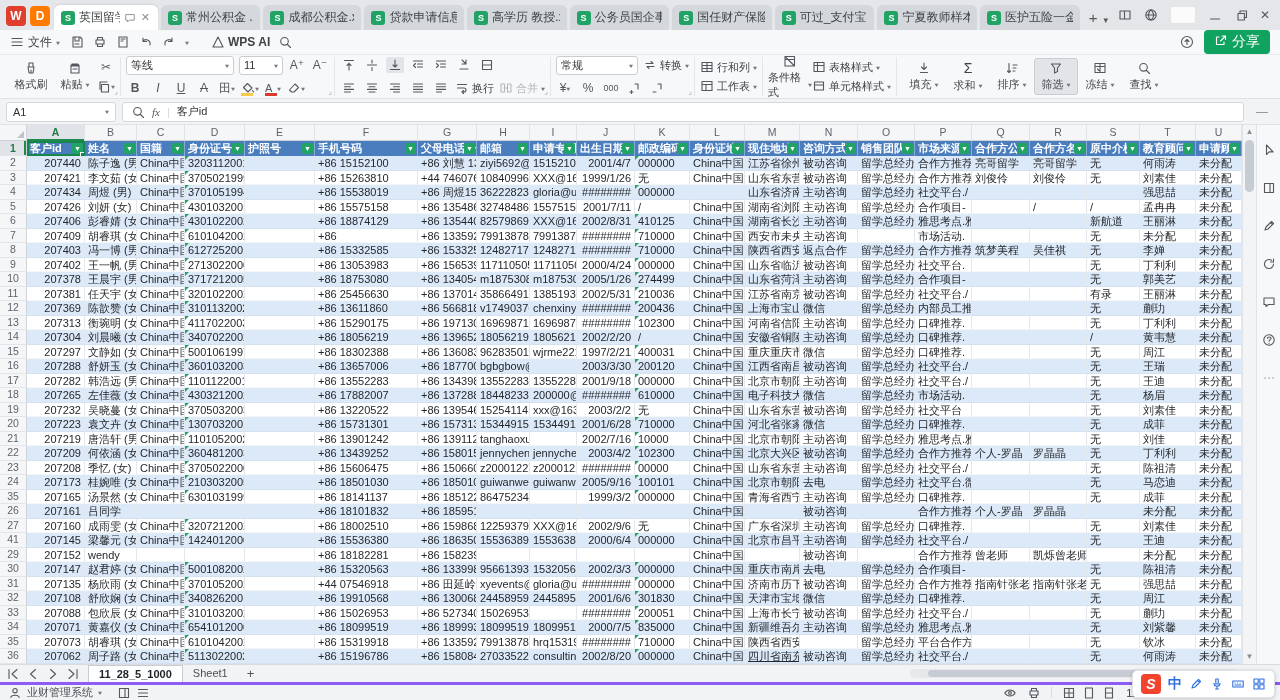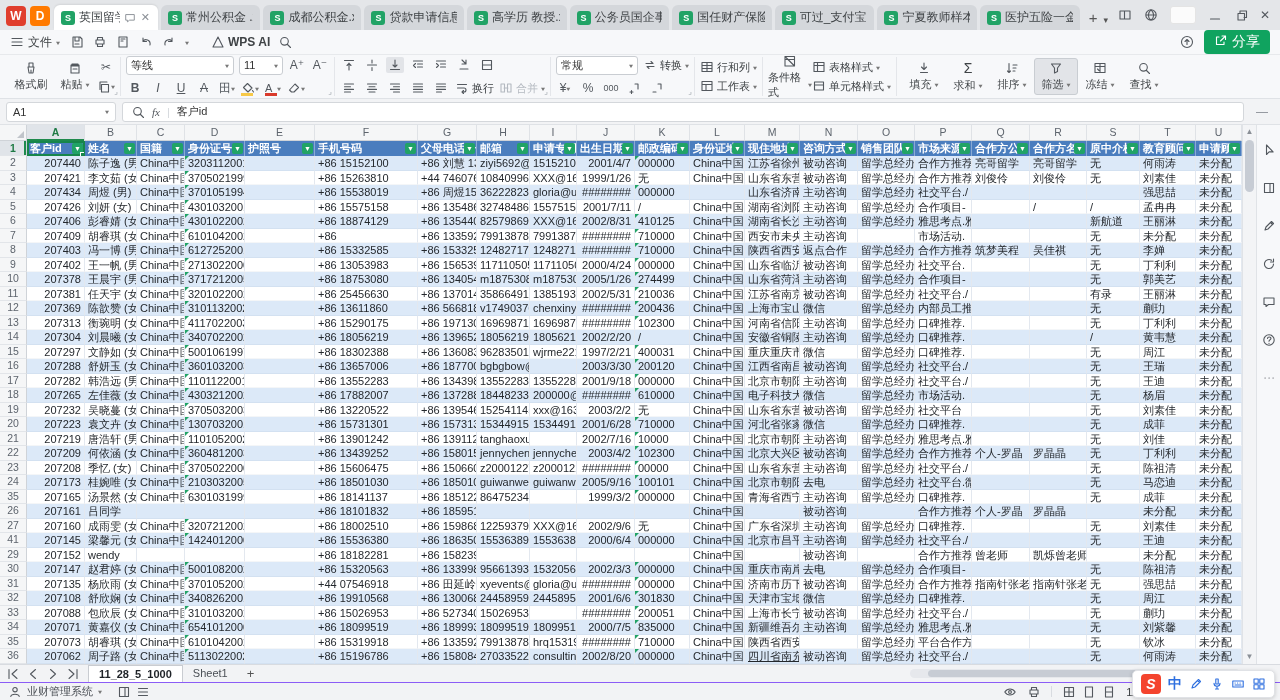"业财管理系统" .statusbar { border-top: 1px solid #8b5cf6 -> 3px solid #8b5cf6 }
